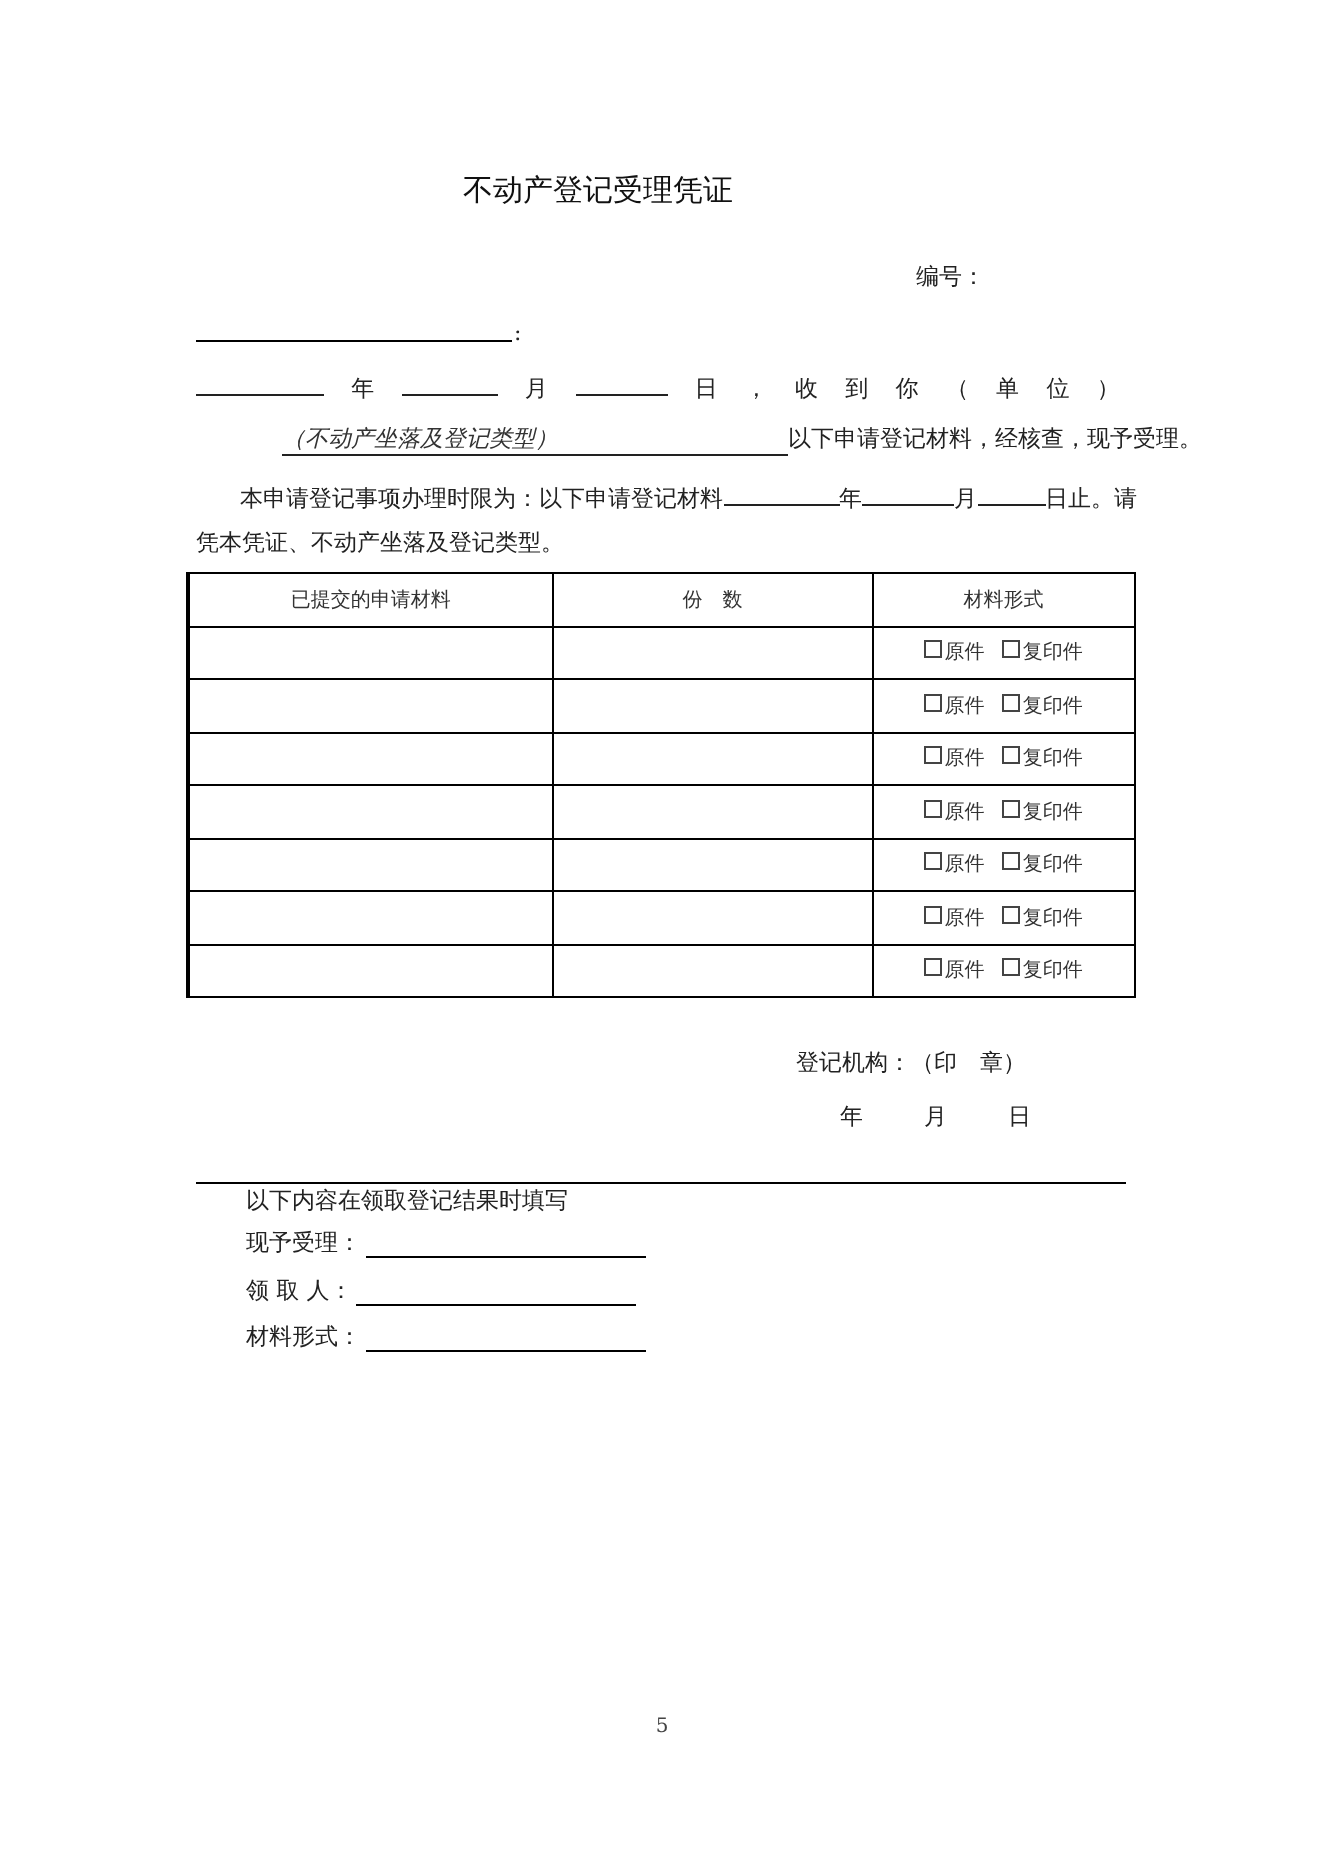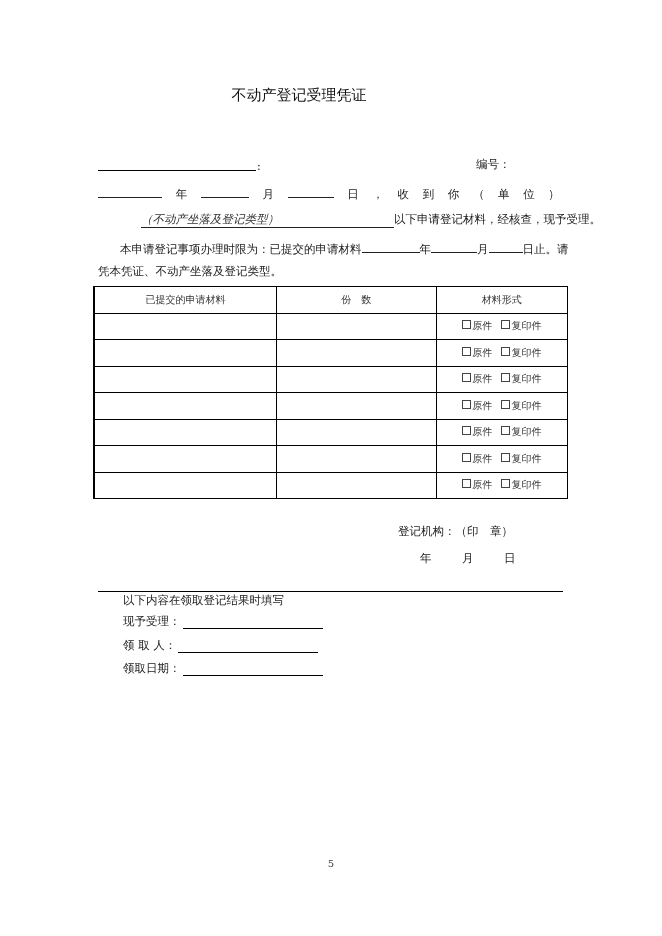"编号：" .serial { left: 476px -> 458px; margin-top: 26px -> none }
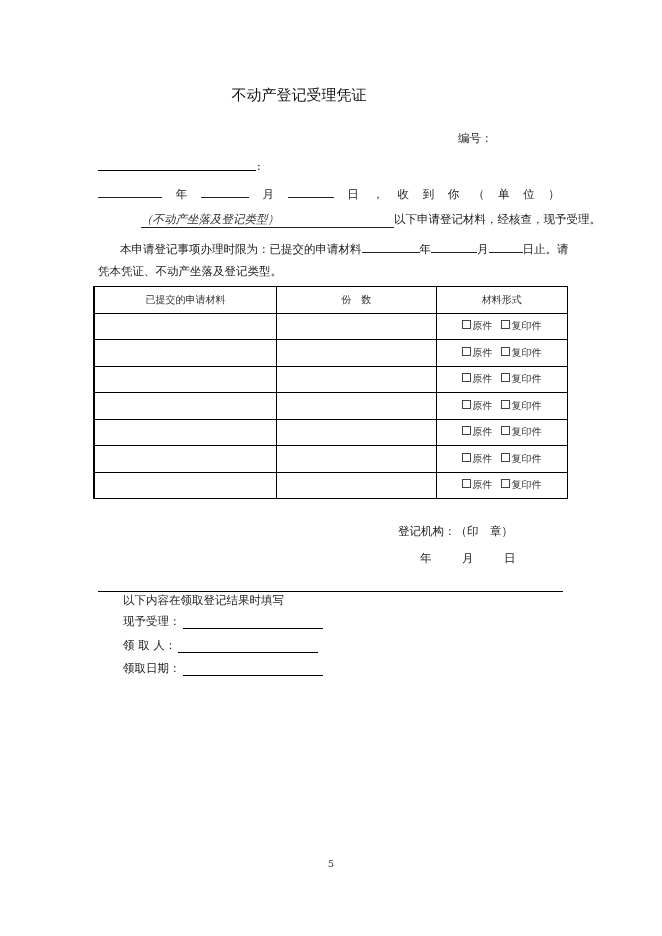"本申请登记事项办理时限为：已提交的申请材料" span { text: 已提交的申请 -> 以下申请登记 }
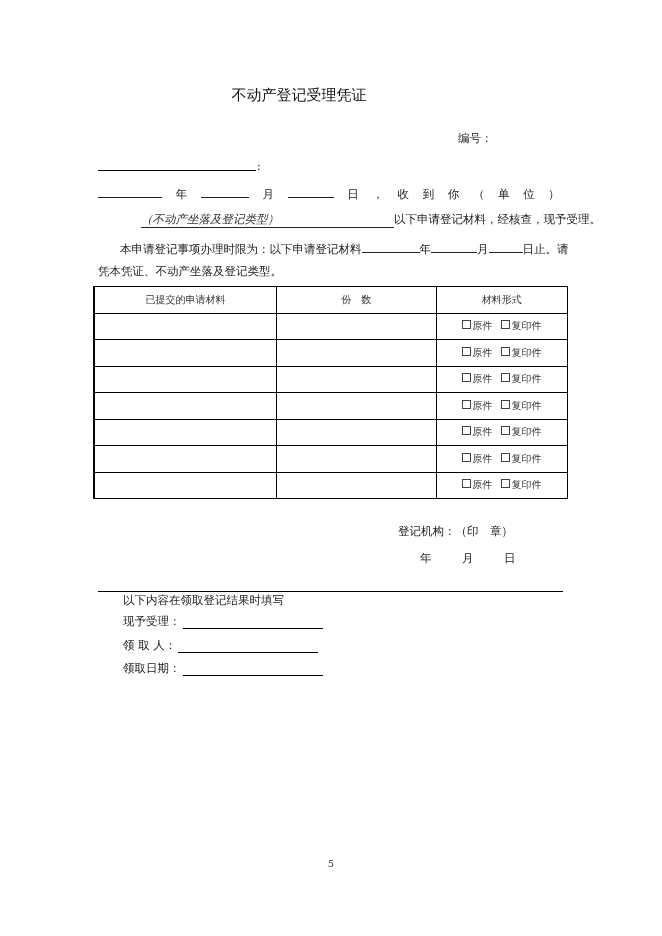"领取日期：" span { text: 领取日期 -> 材料形式 }
